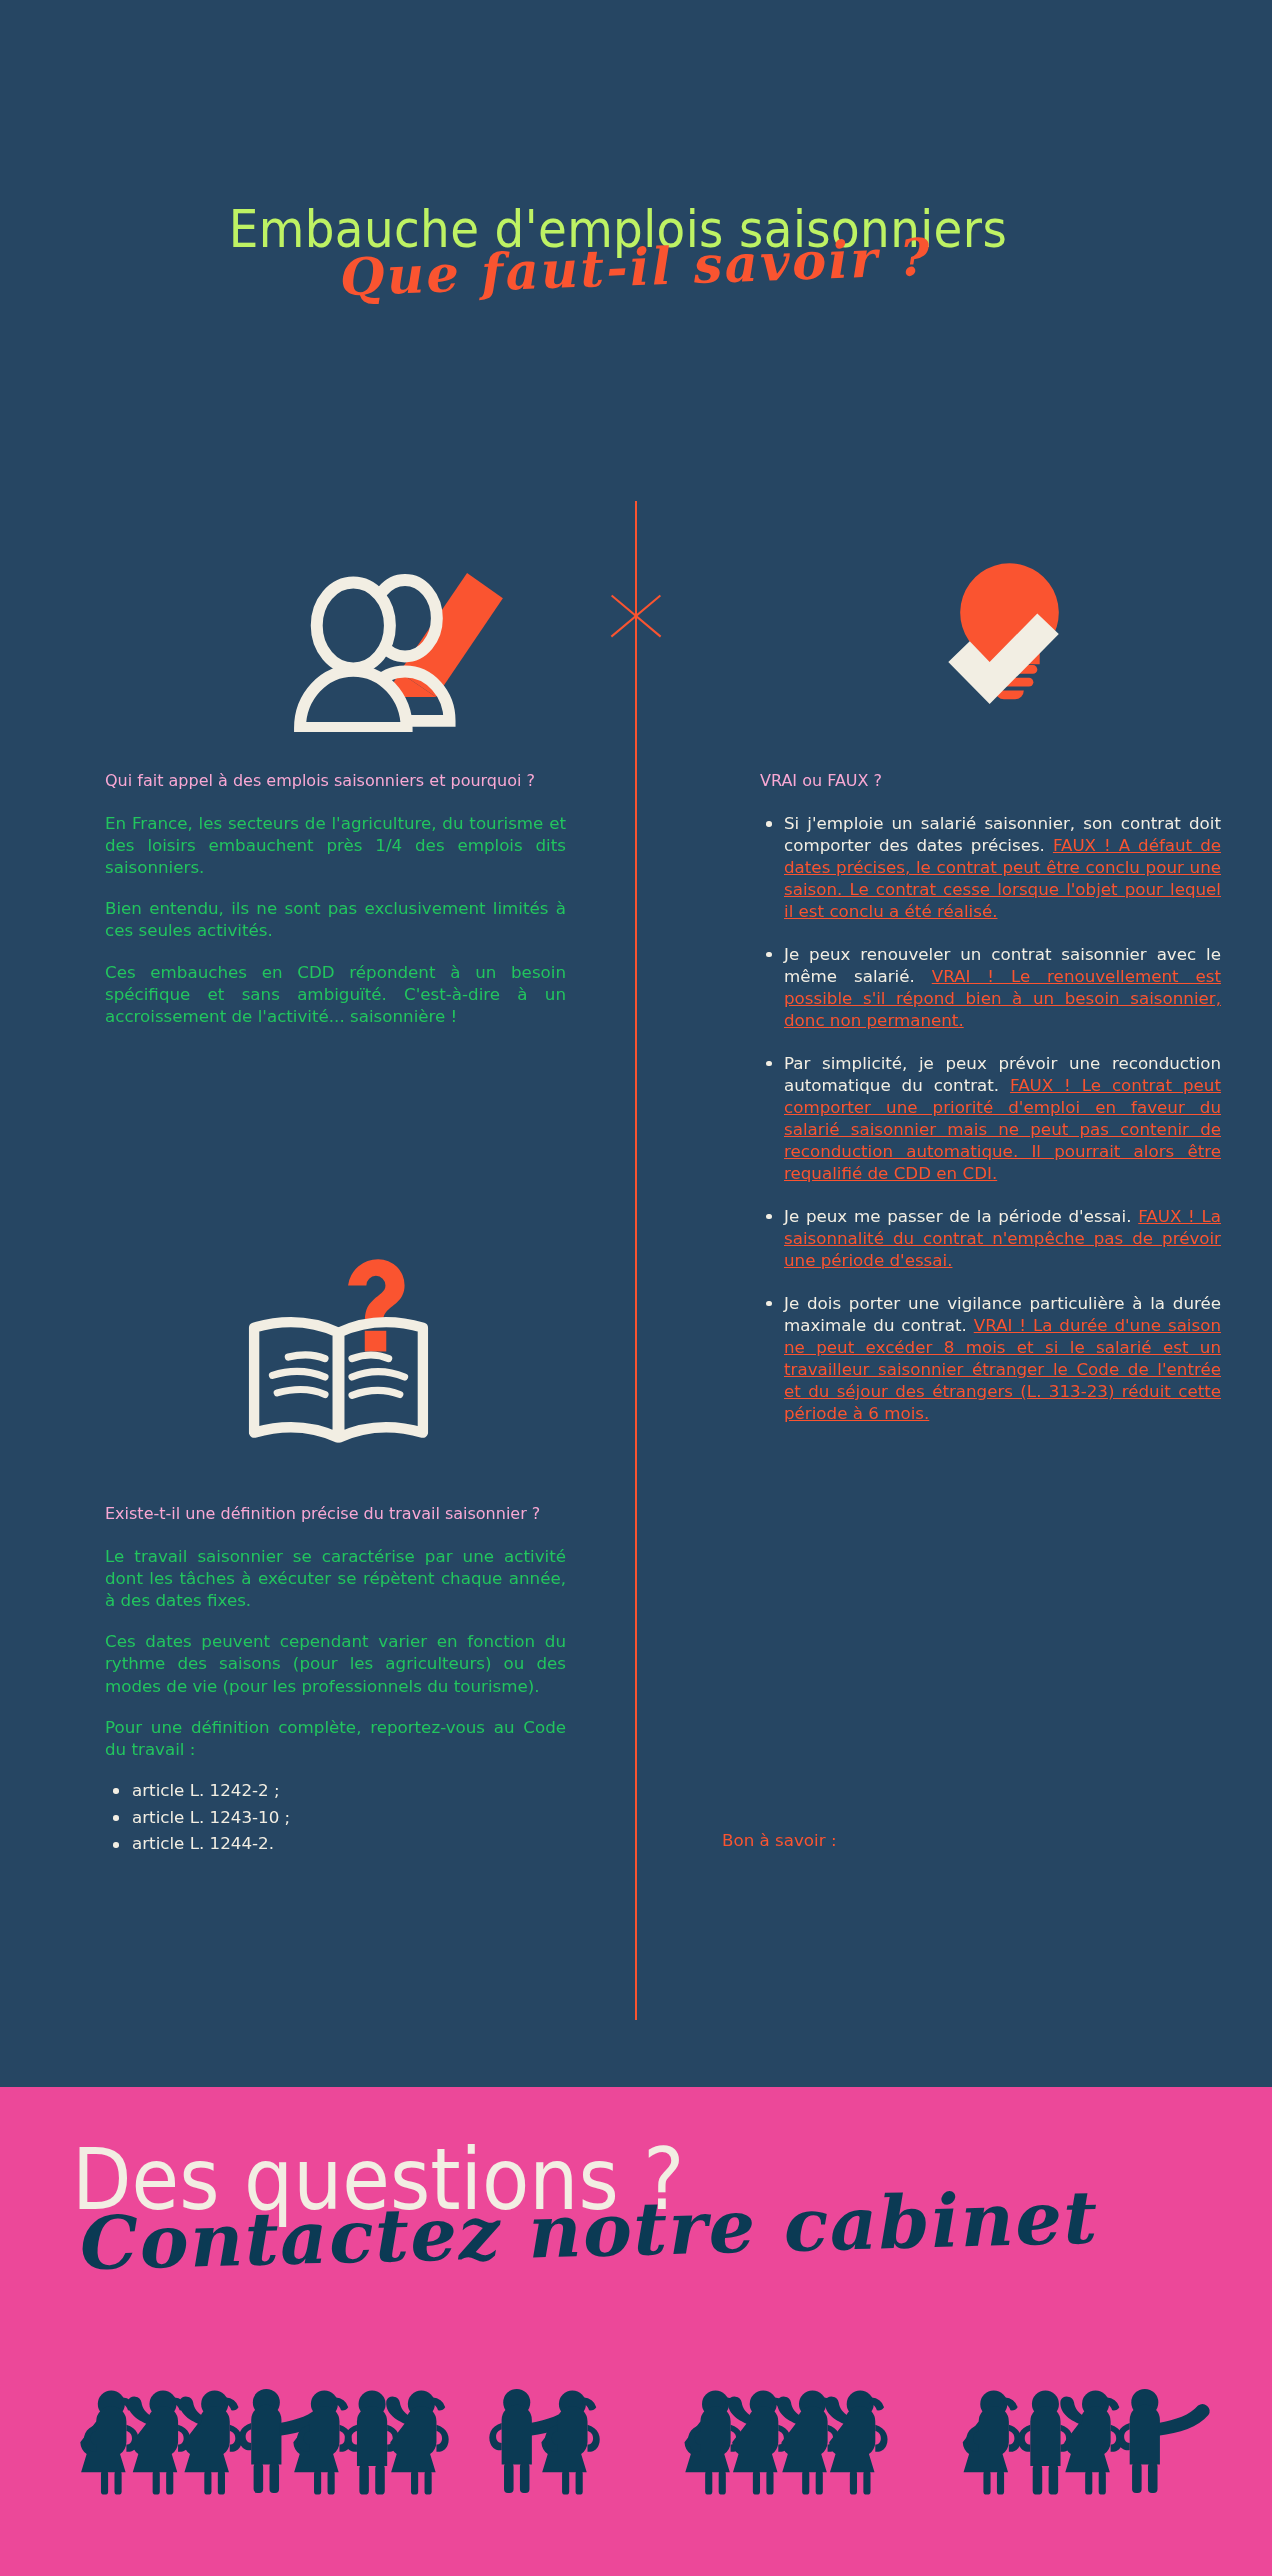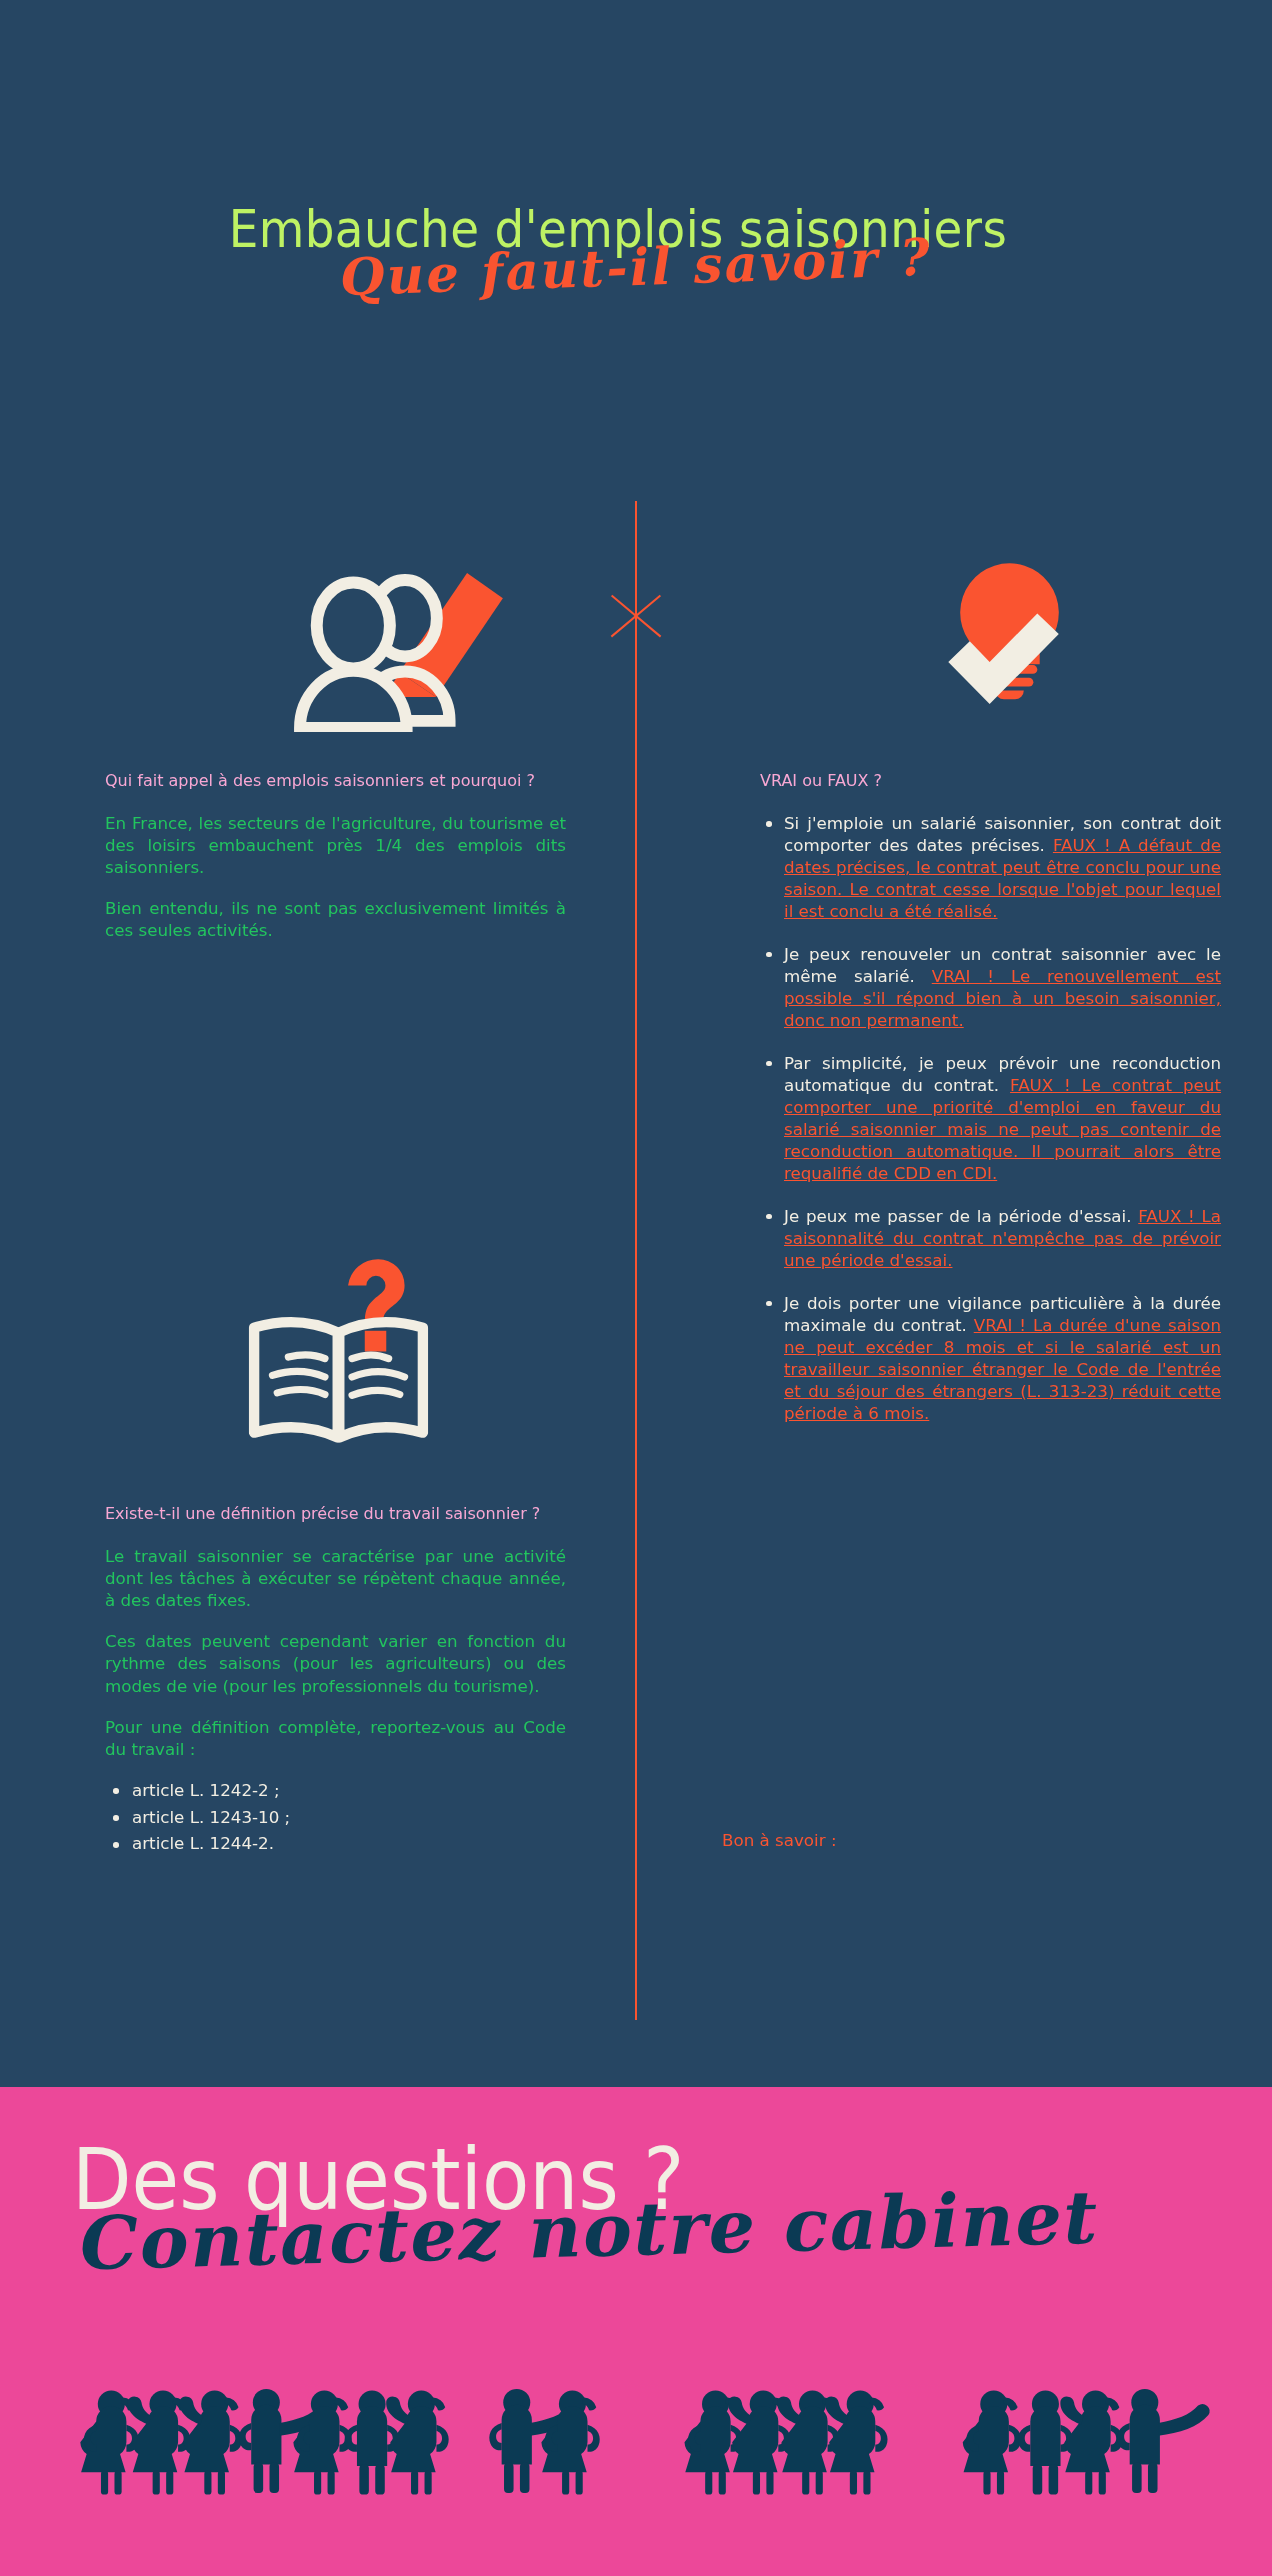"Ces embauches en CDD répondent" p.body { html: none -> <p>Ces embauches en CDD répondent à un besoin spécifique et sans ambiguïté. C'est-à-dire à un accroissement de l'activité... saisonnière !</p> }
